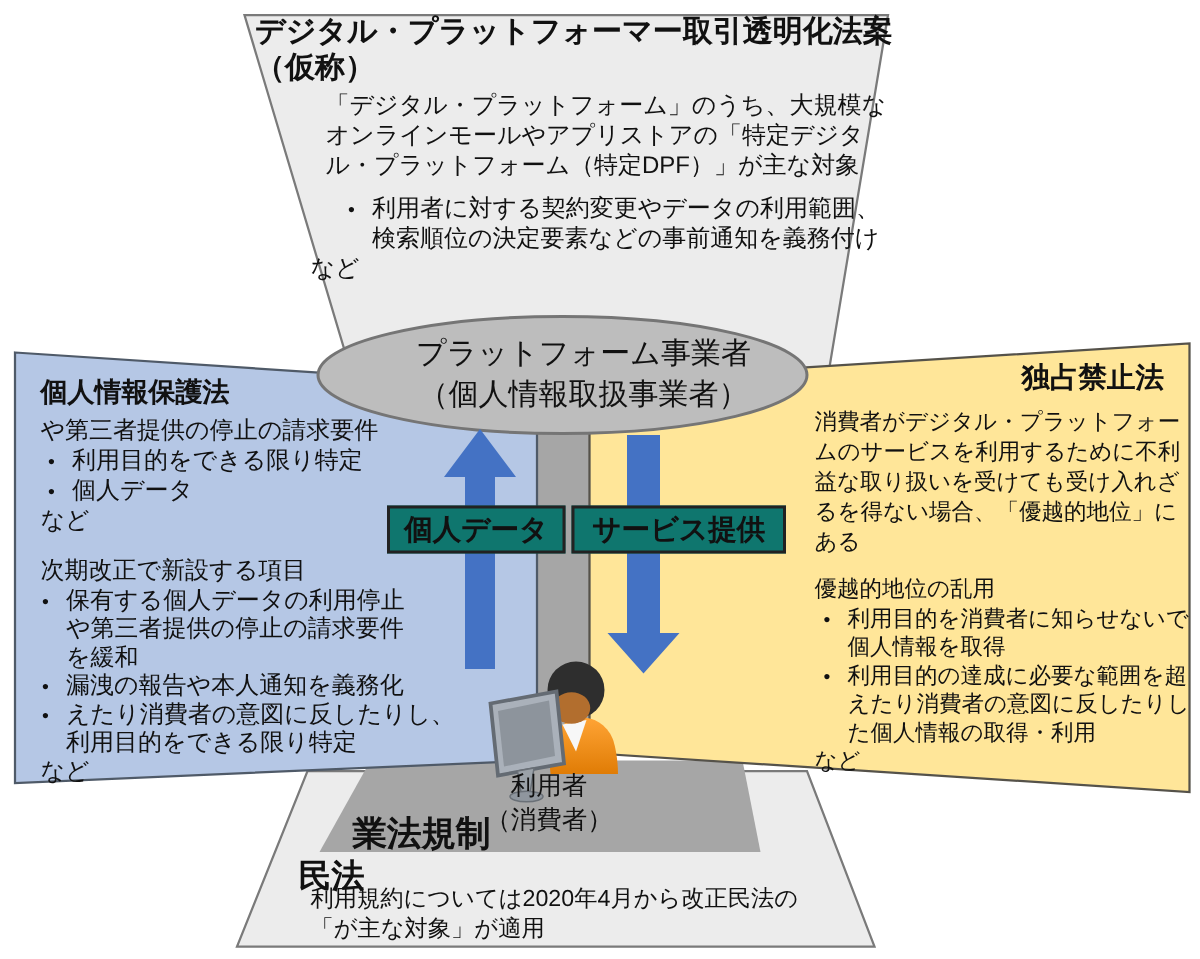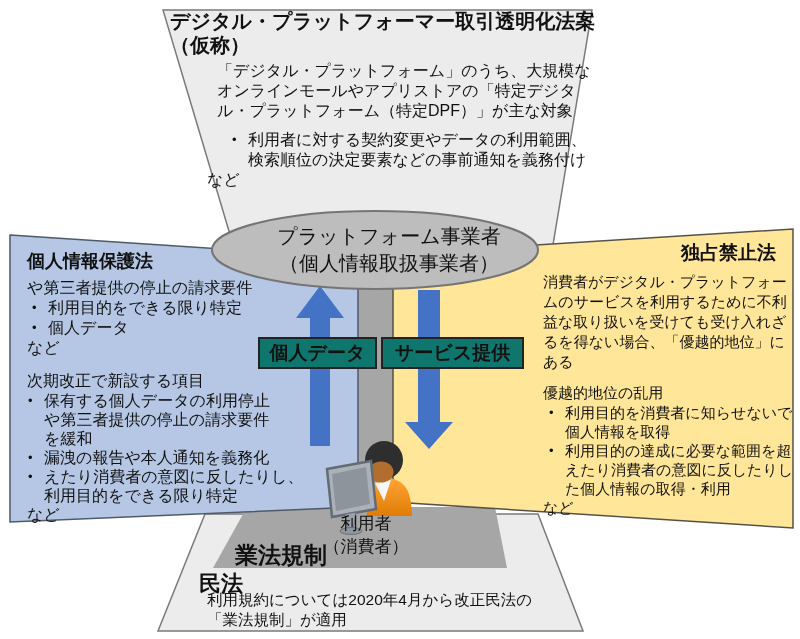"「業法規制」が適用" div.ln { text: 業法規制 -> が主な対象 }
